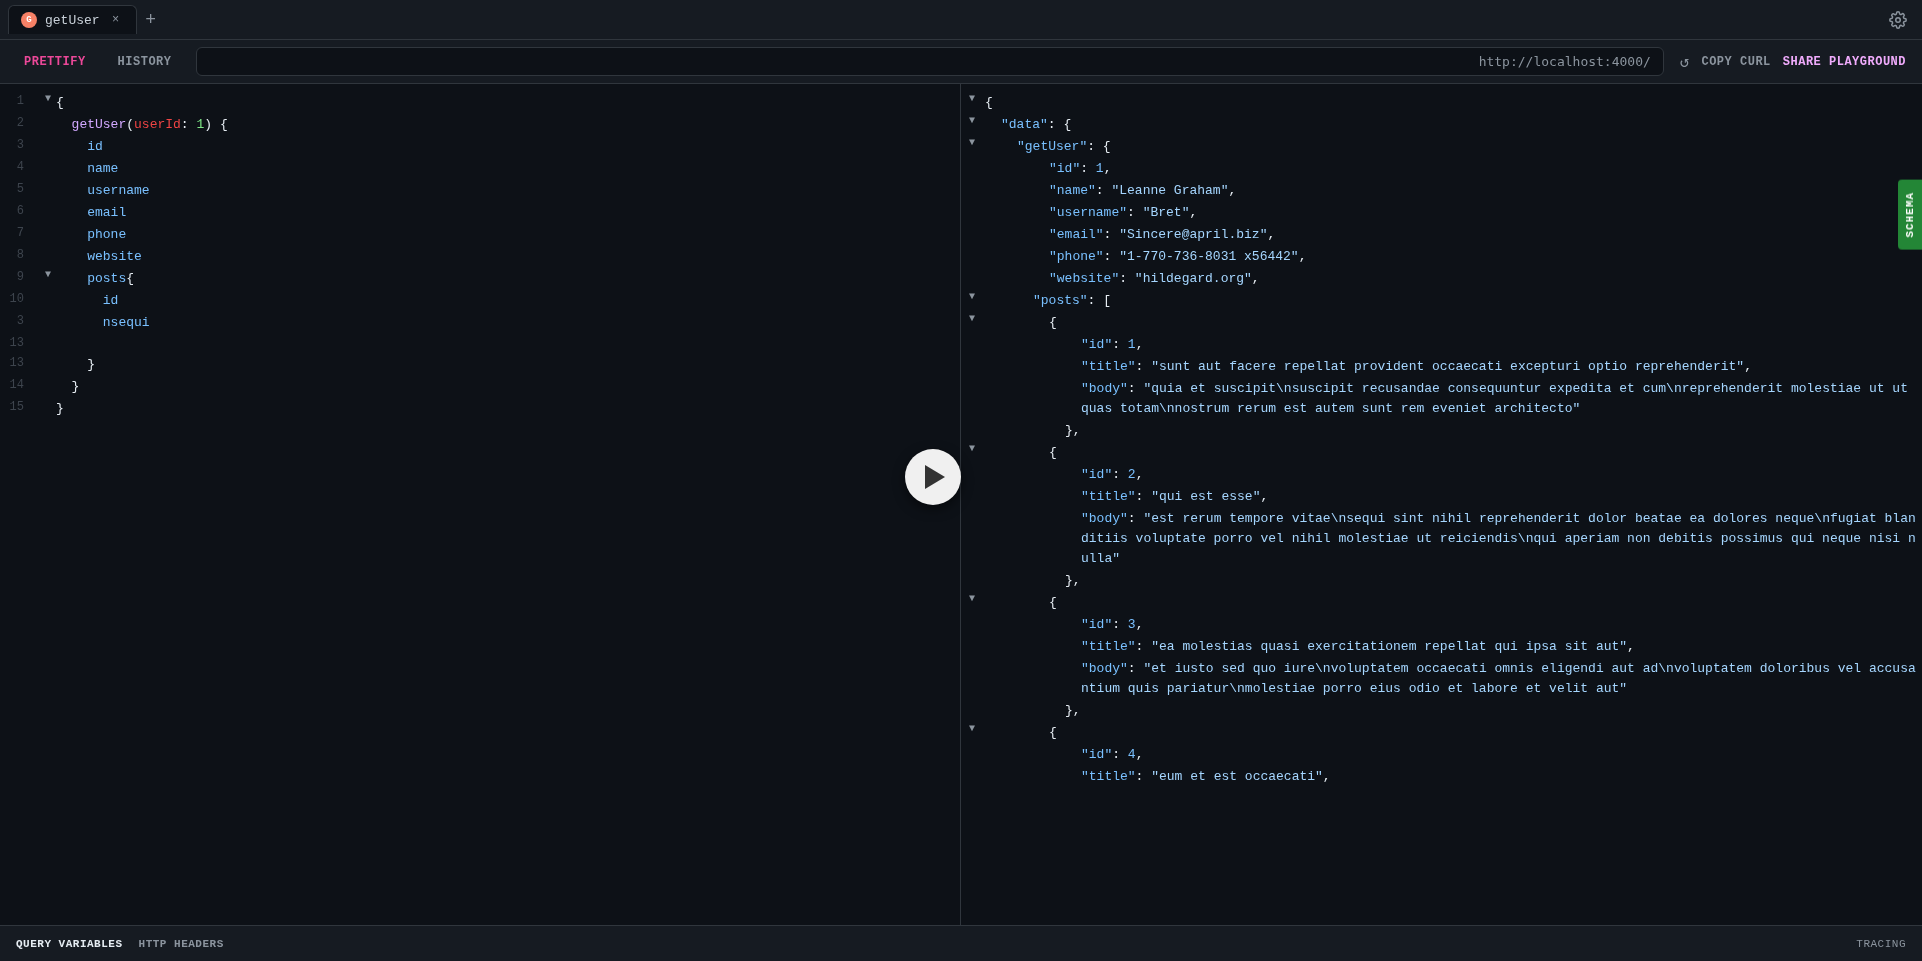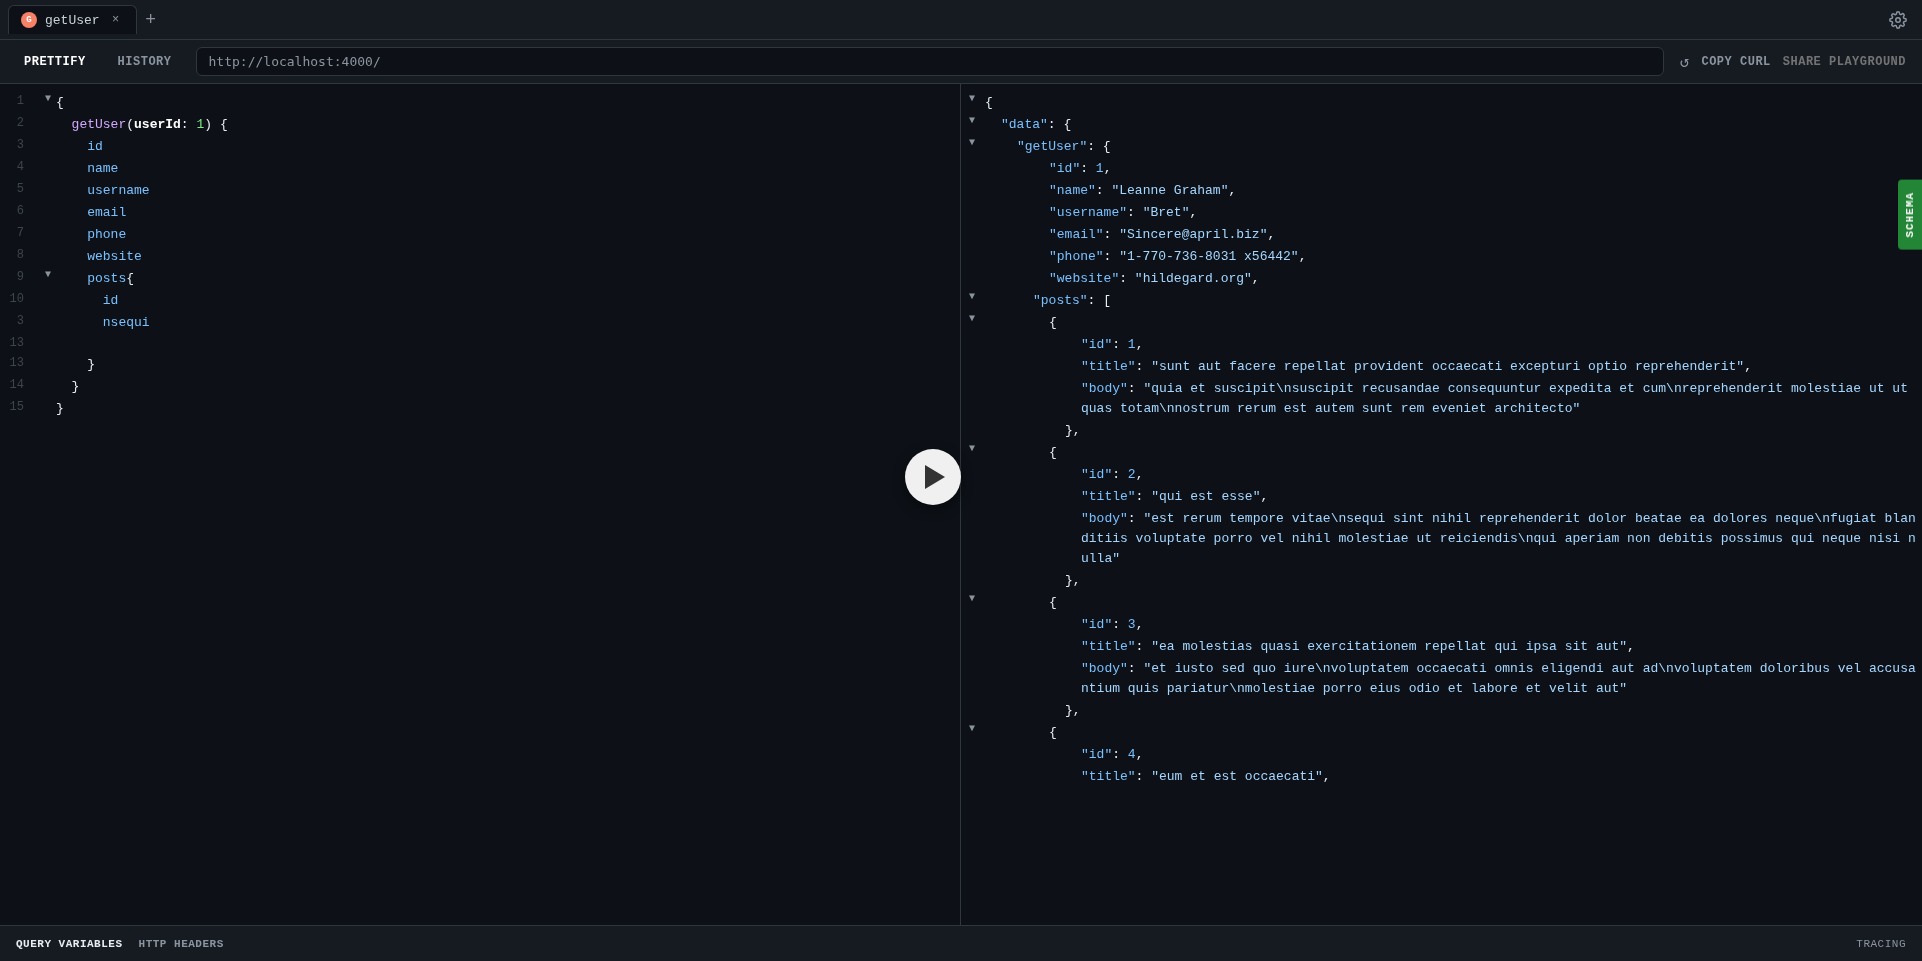"PRETTIFY" .toolbar-btn.active { color: #ffffff -> #ec4899 }
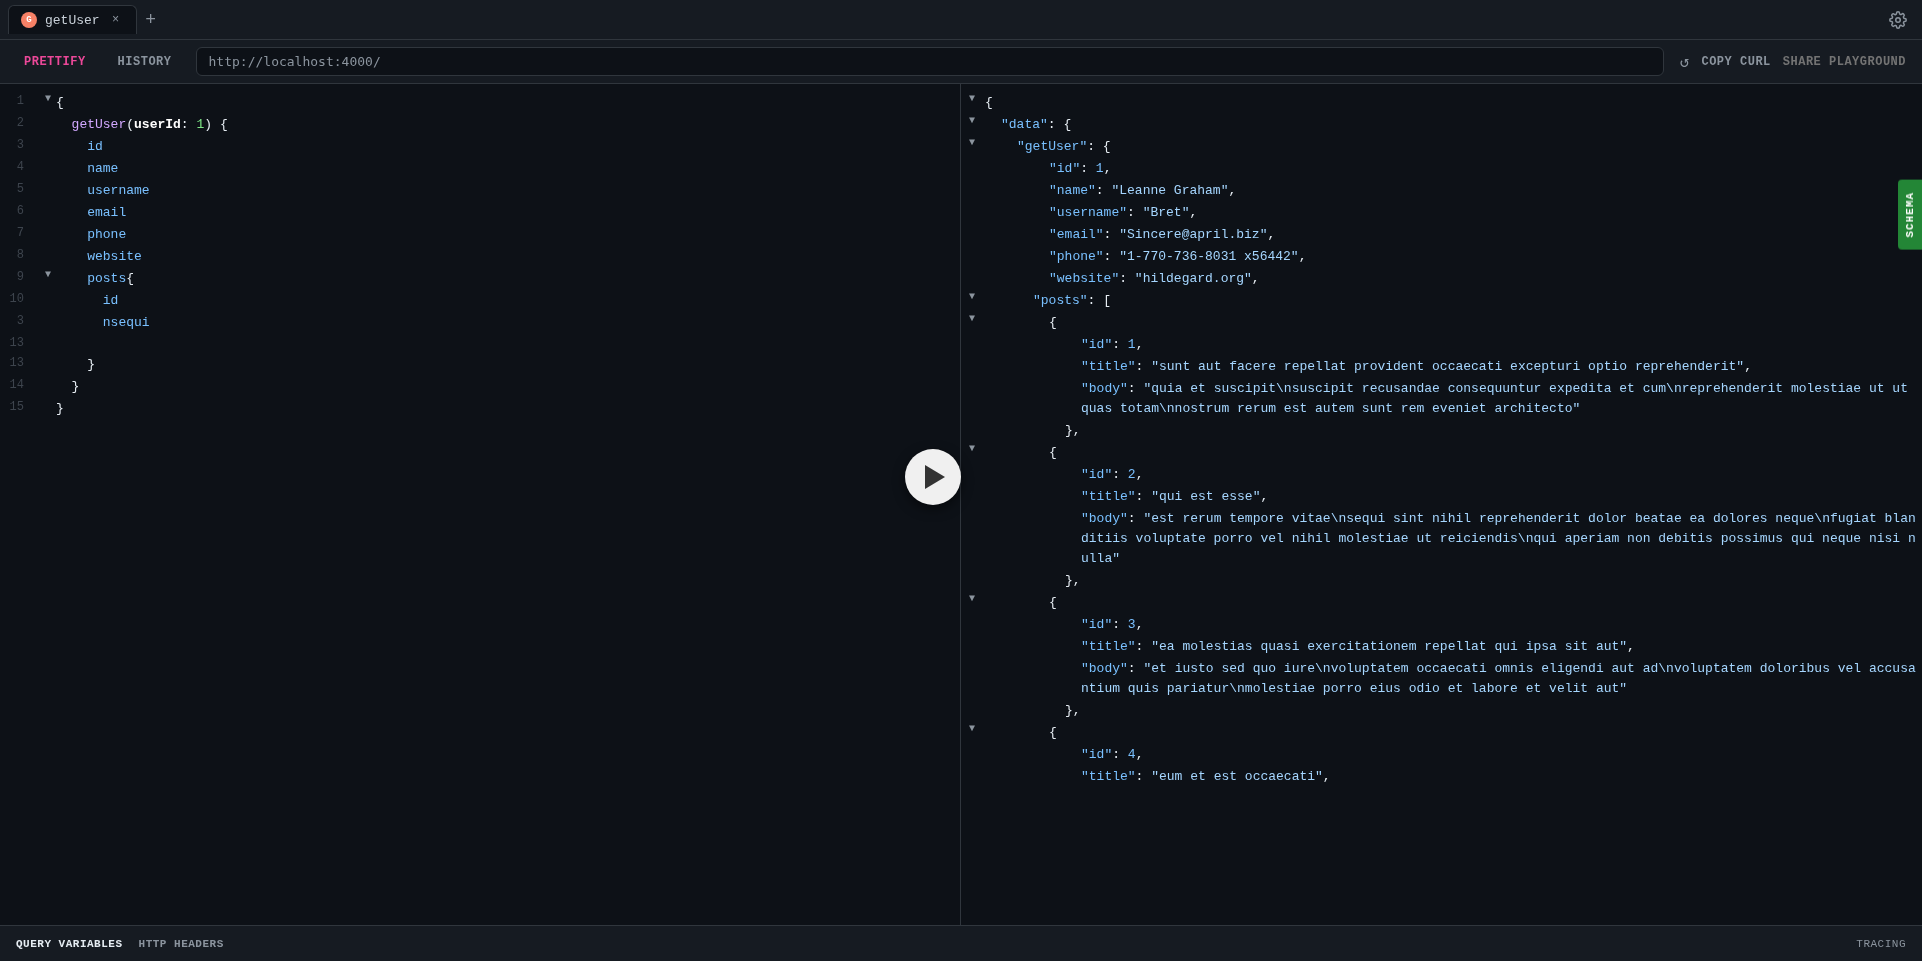"http://localhost:4000/" .url-bar { text-align: none -> right }
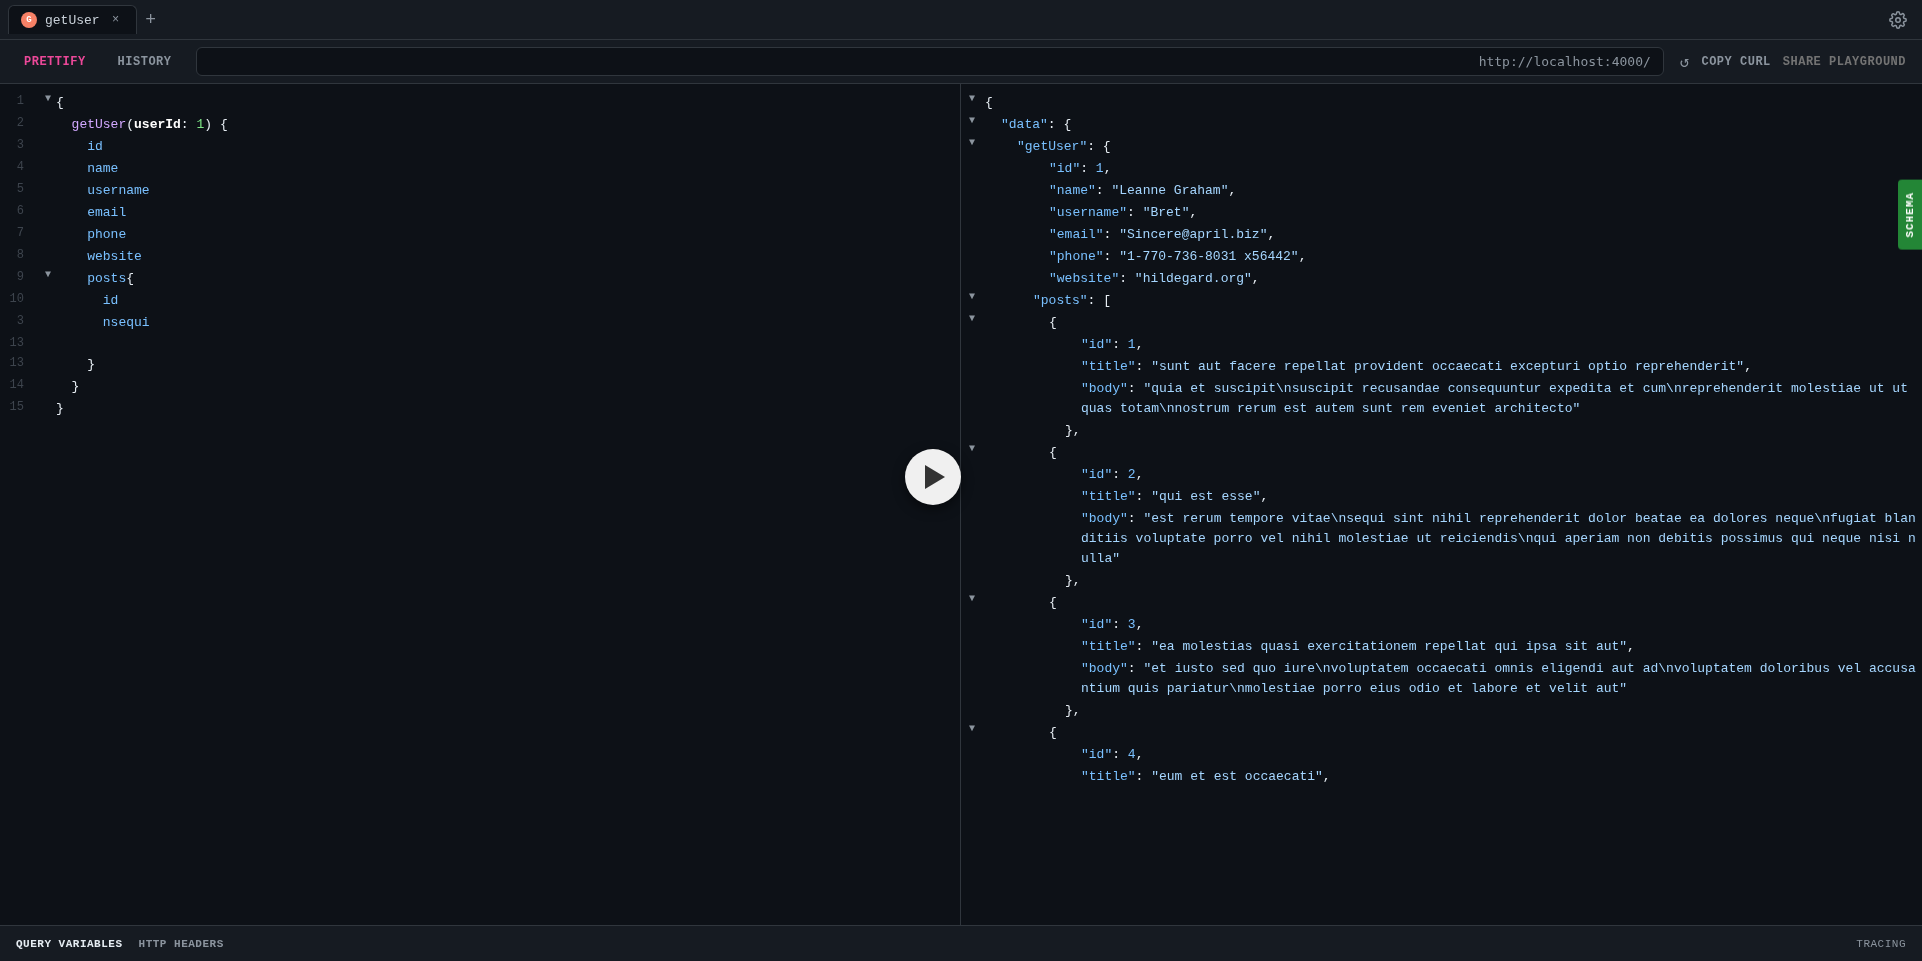"SHARE PLAYGROUND" .share-btn { color: #737373 -> #f0abfc }
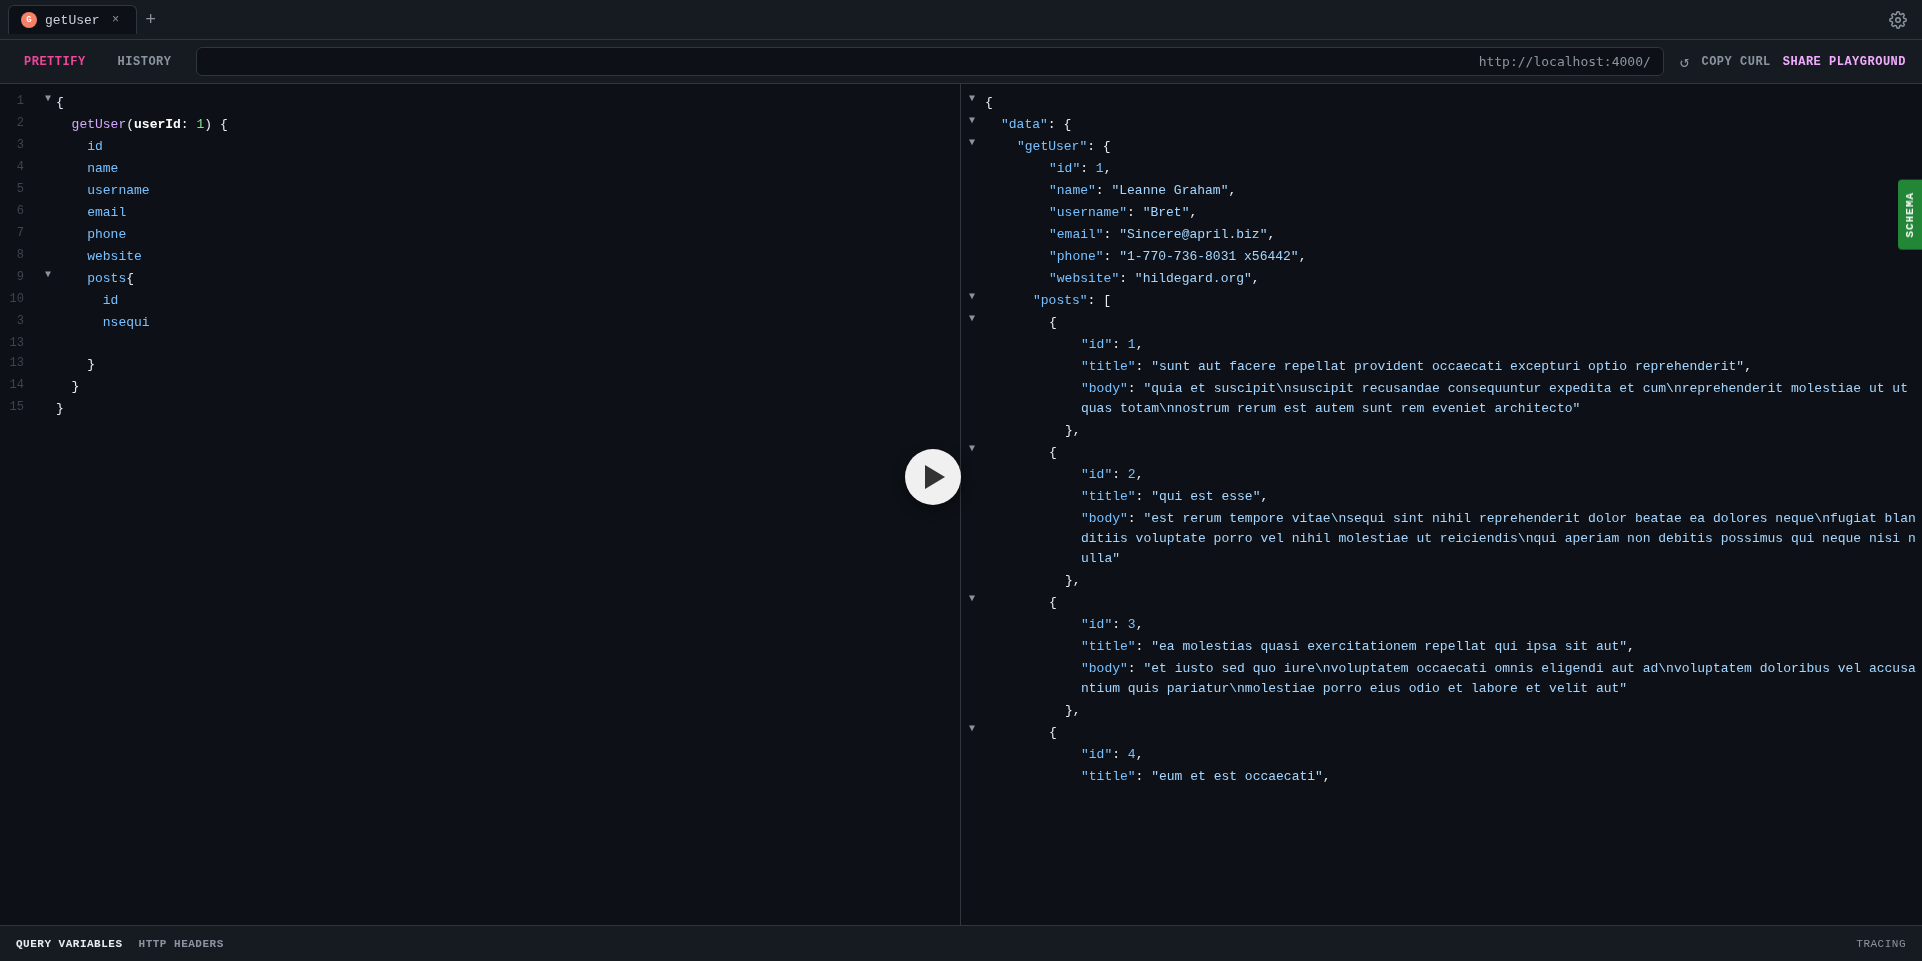"userId" .kw-param { color: #ffffff -> #ef4444; font-weight: bold -> none }
